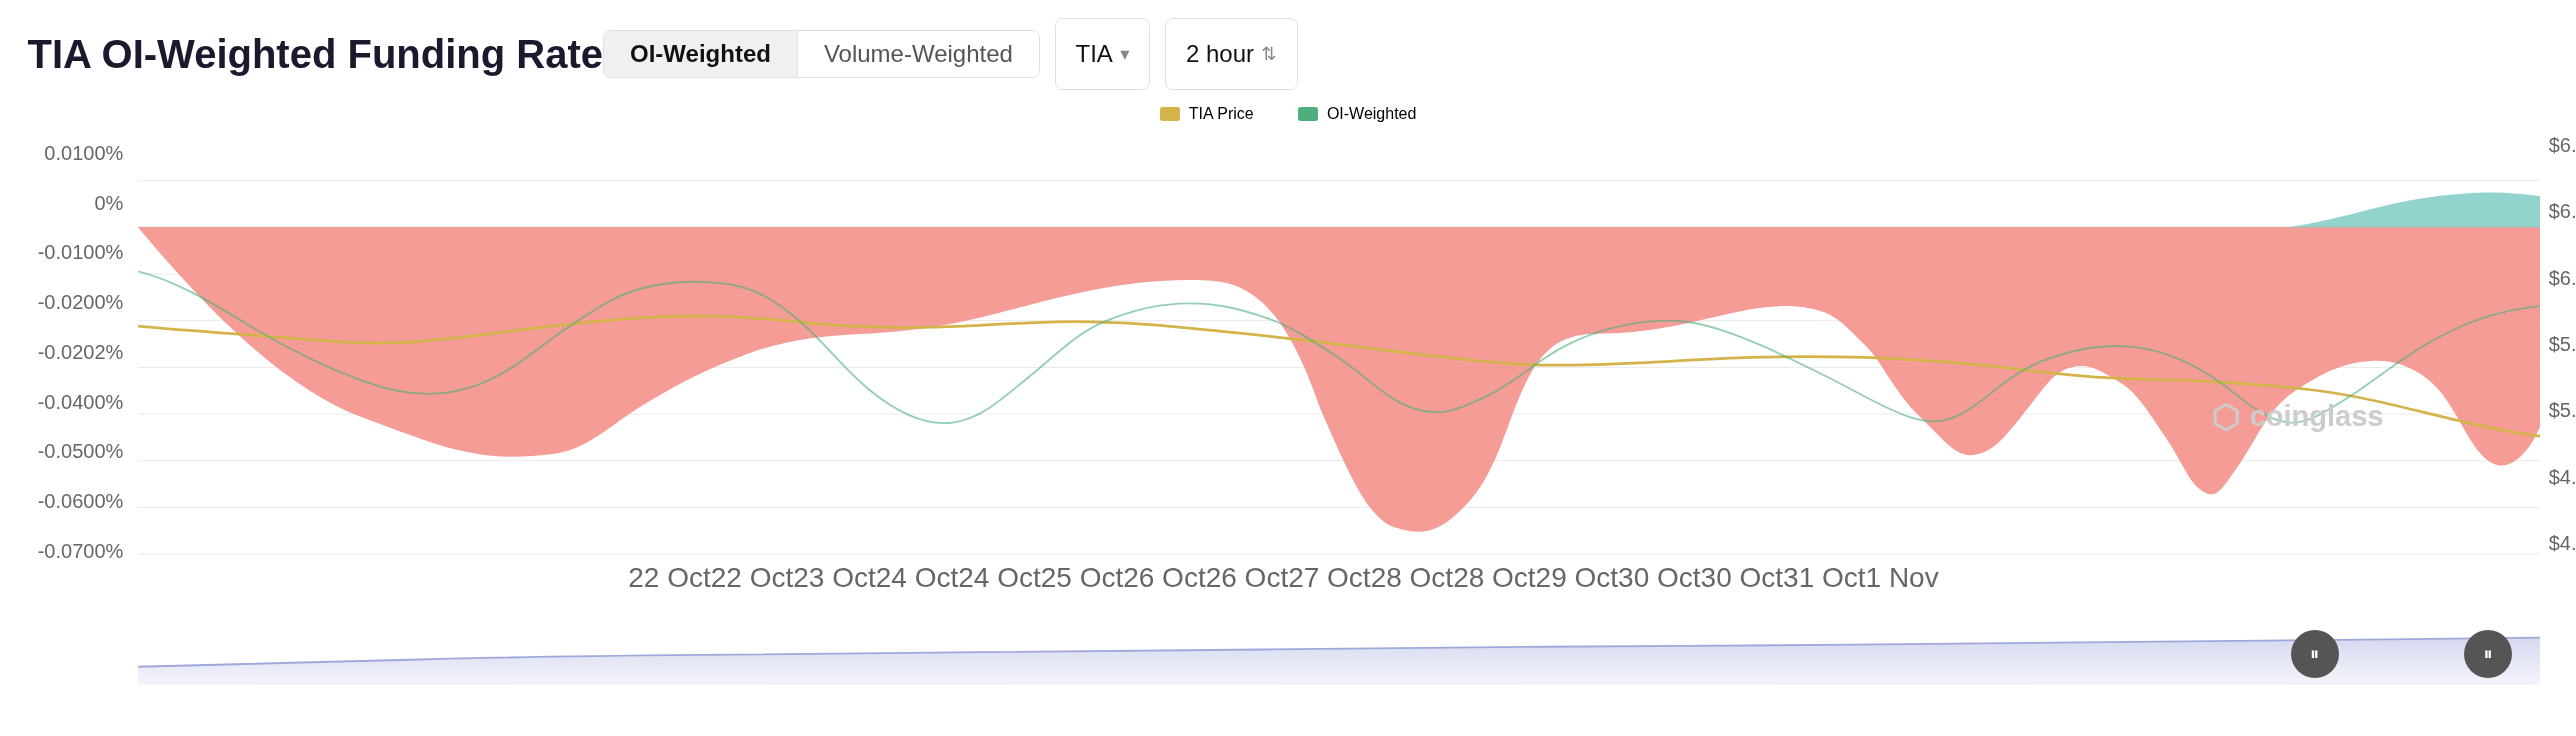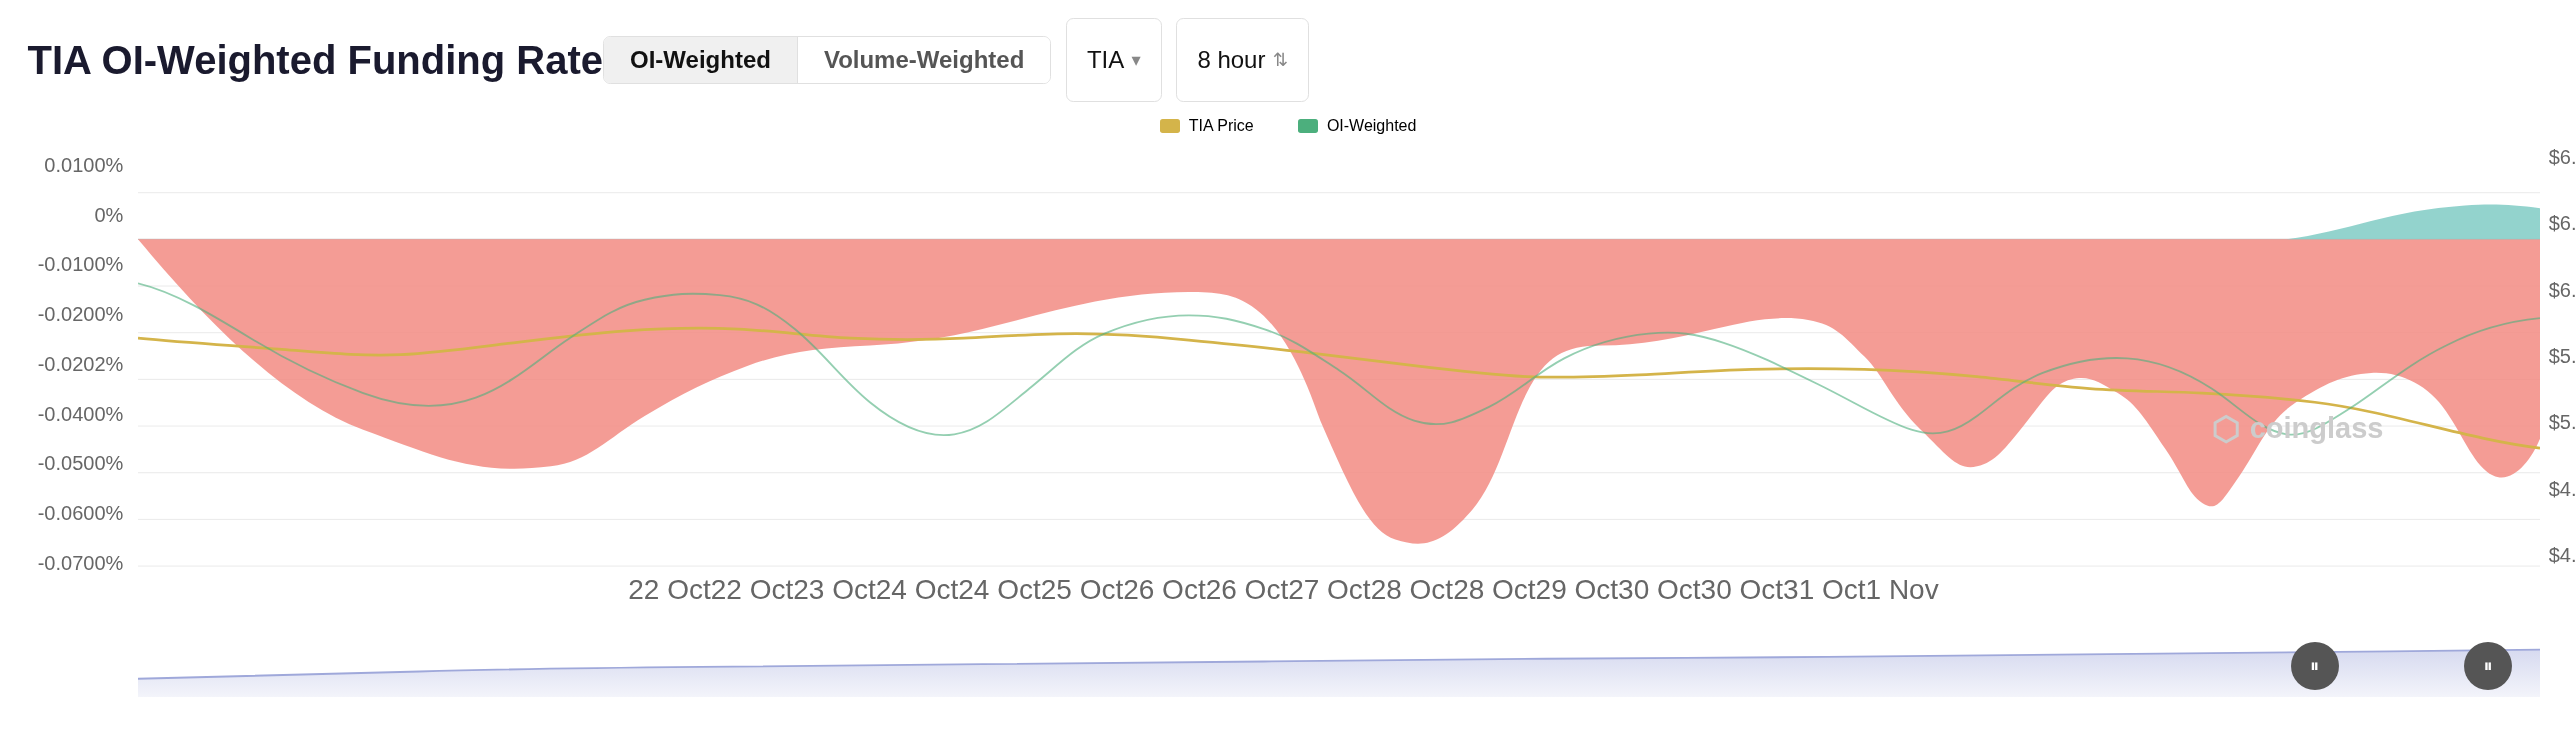"Volume-Weighted" .tab-btn { font-weight: 700 -> 400 }
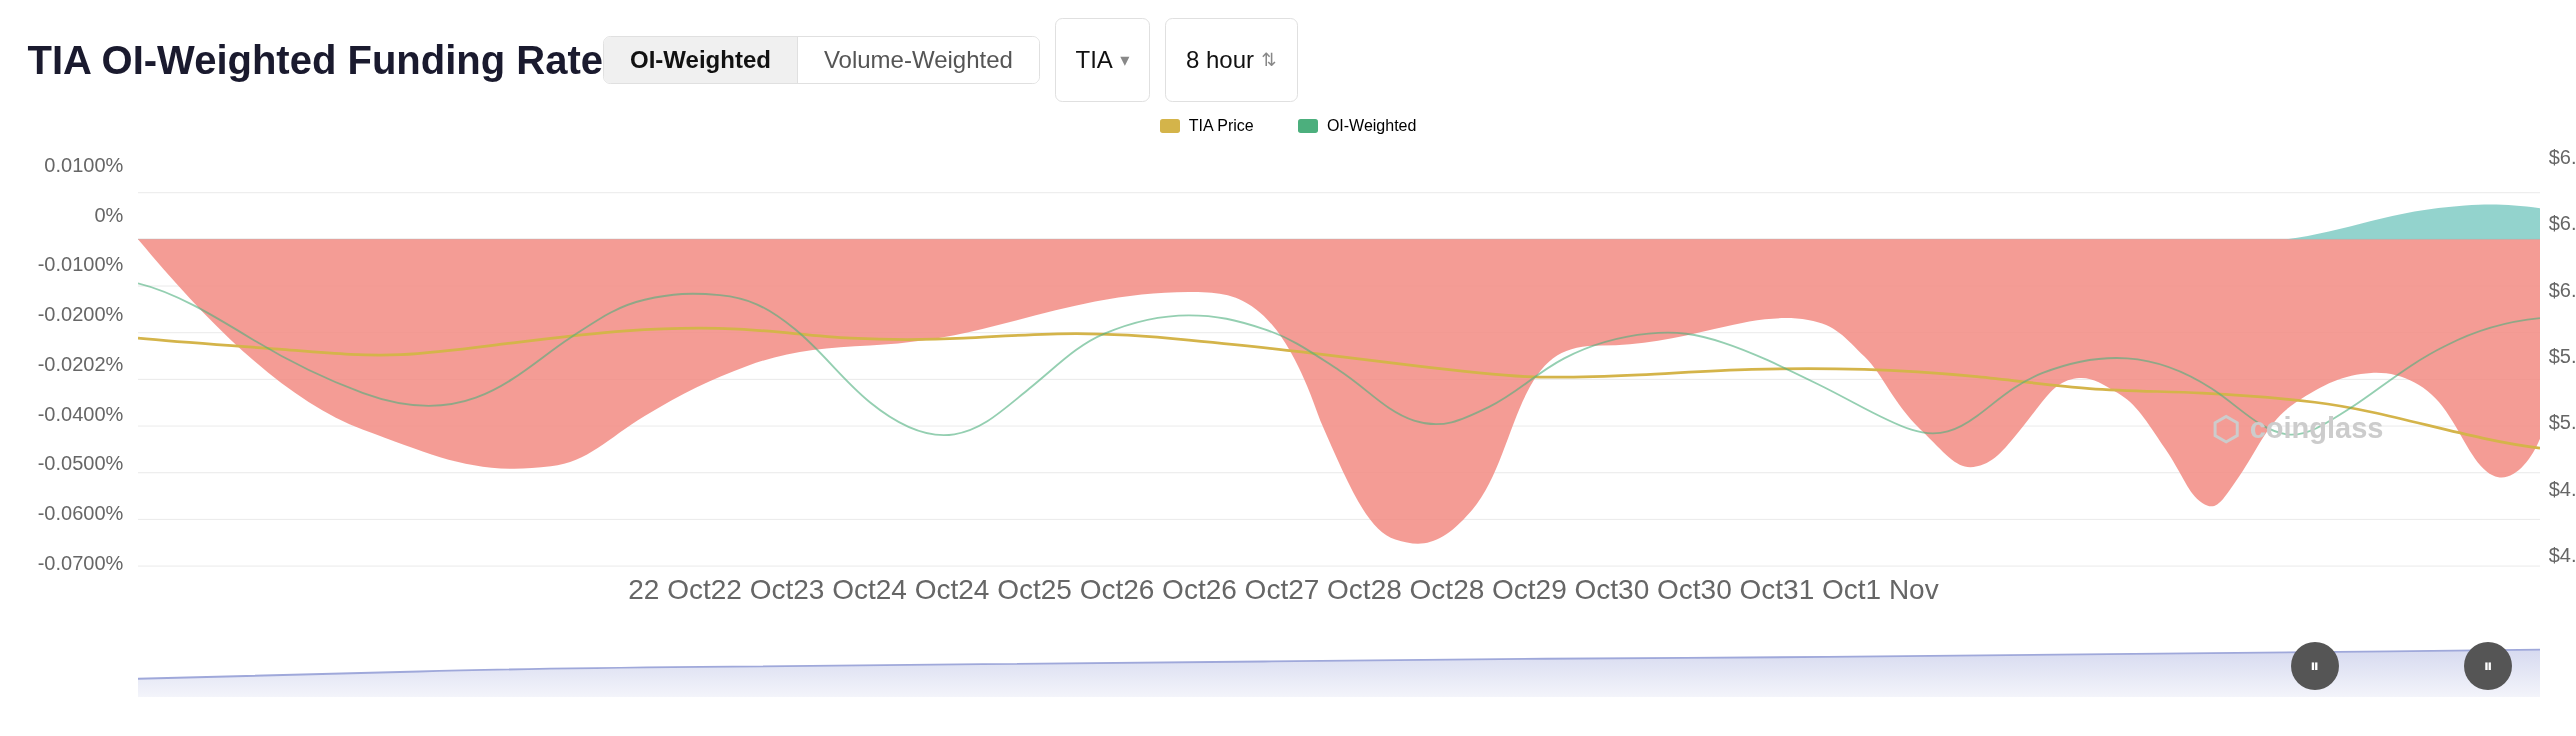"TIA" .dropdown-btn { padding: 27px 20px -> 21px 20px }
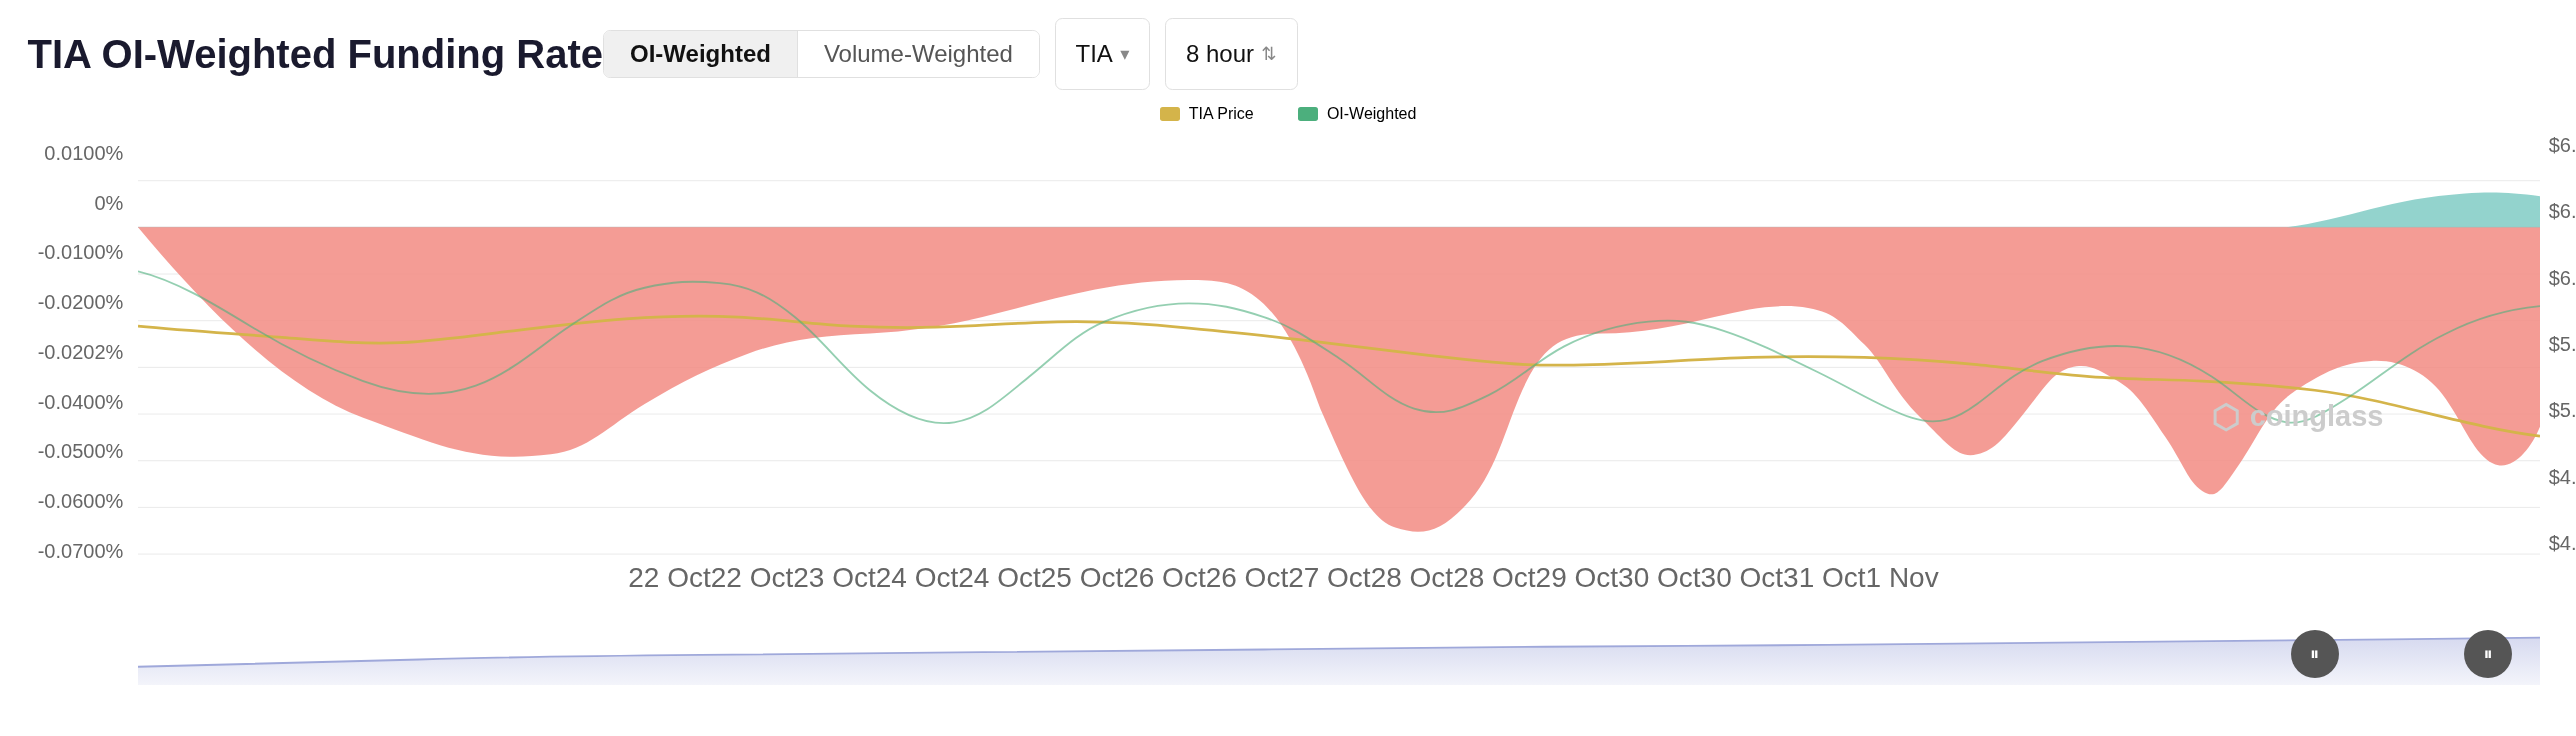"8 hour" span { text: 8 -> 2 }
